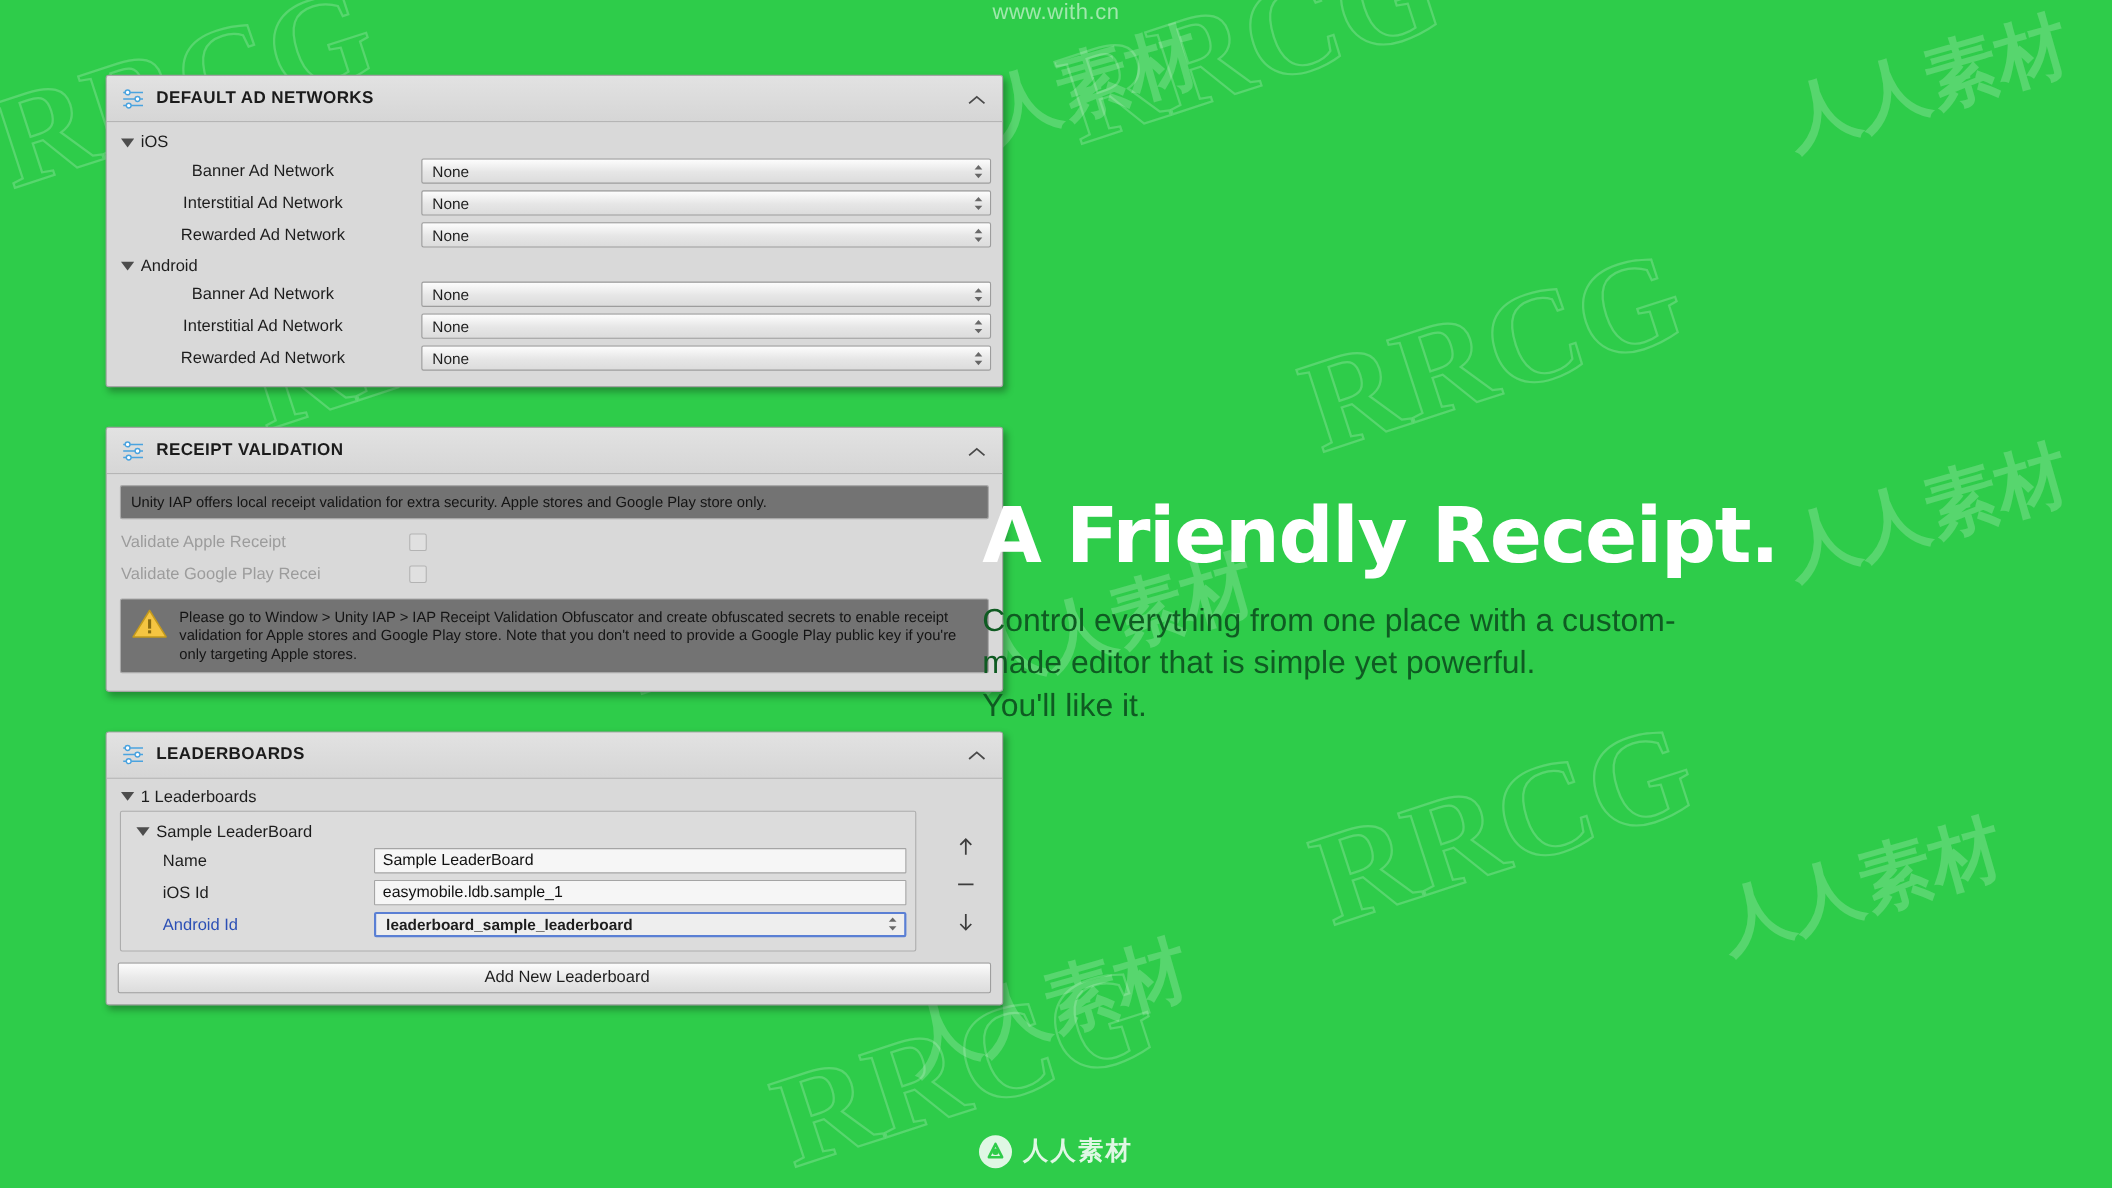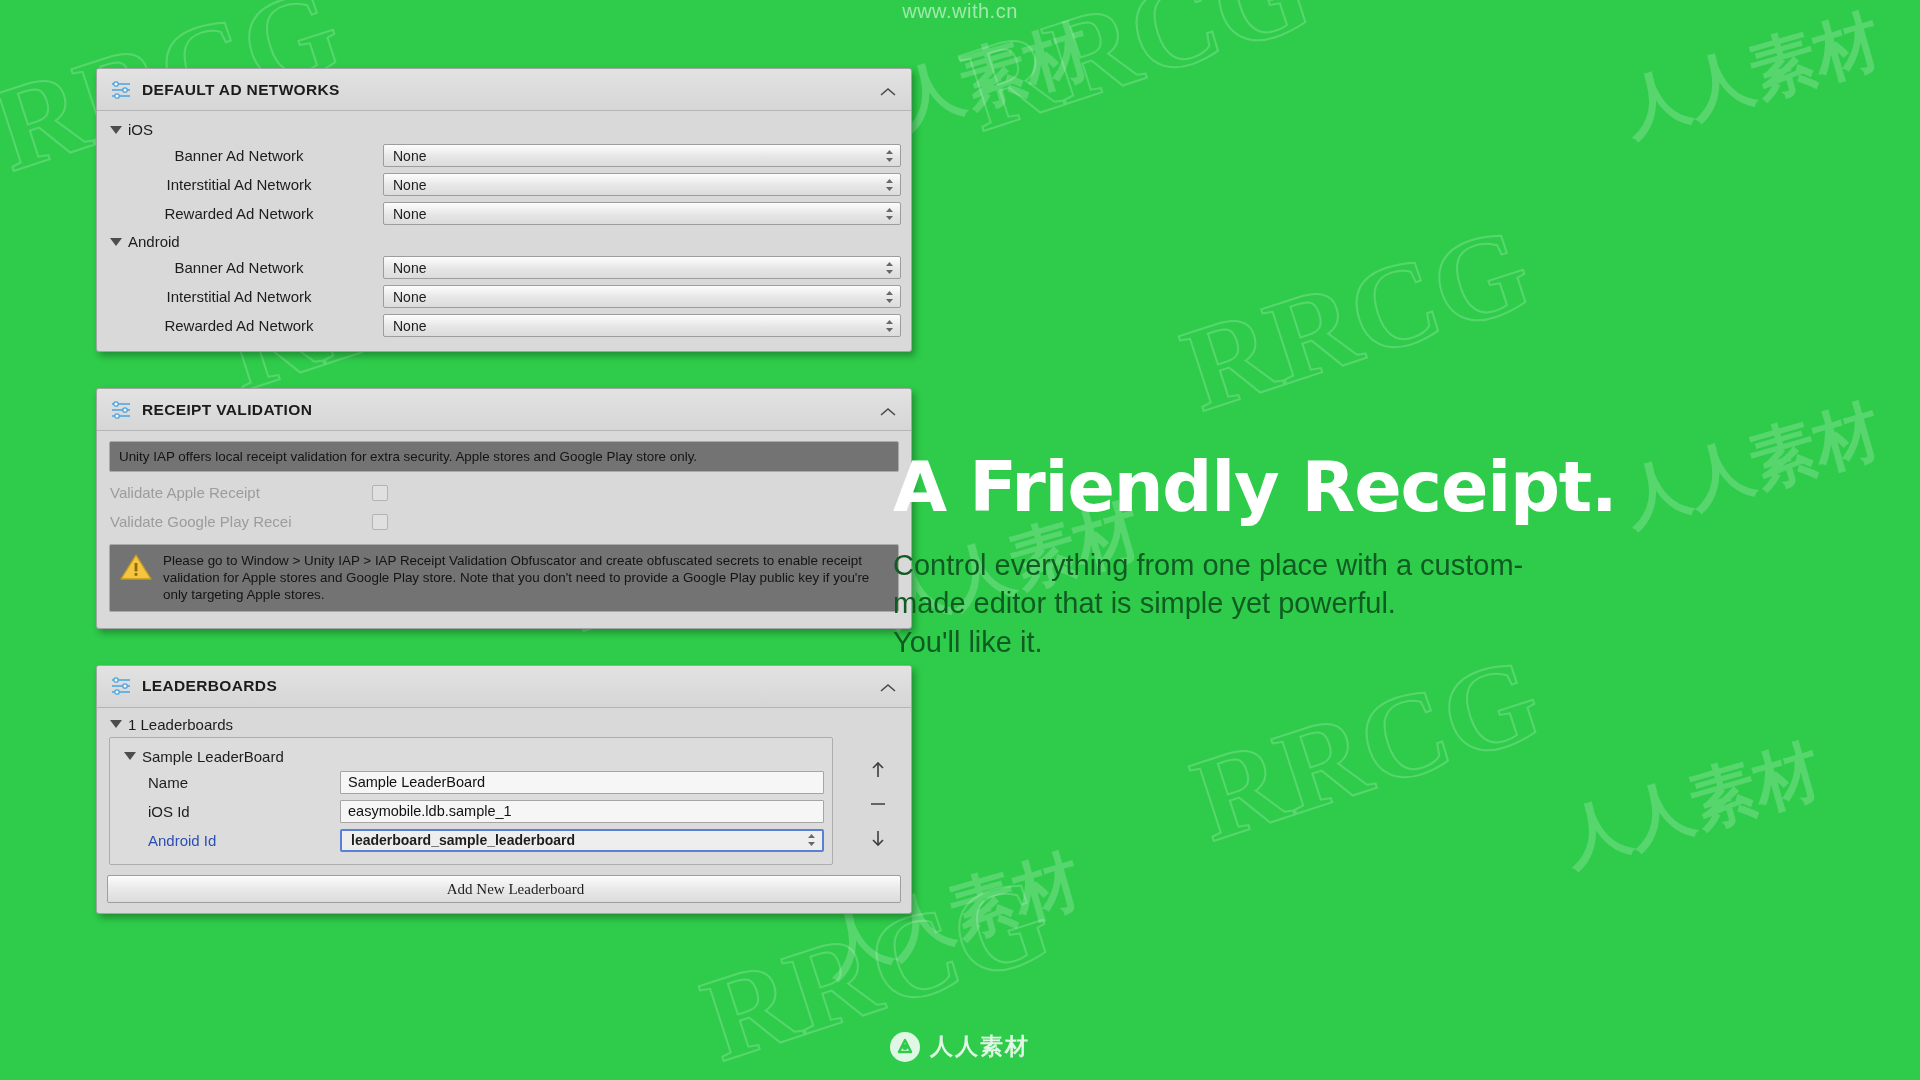"Add New Leaderboard" .btn-wide { font-family: Liberation Serif, serif -> Liberation Sans, sans-serif }
